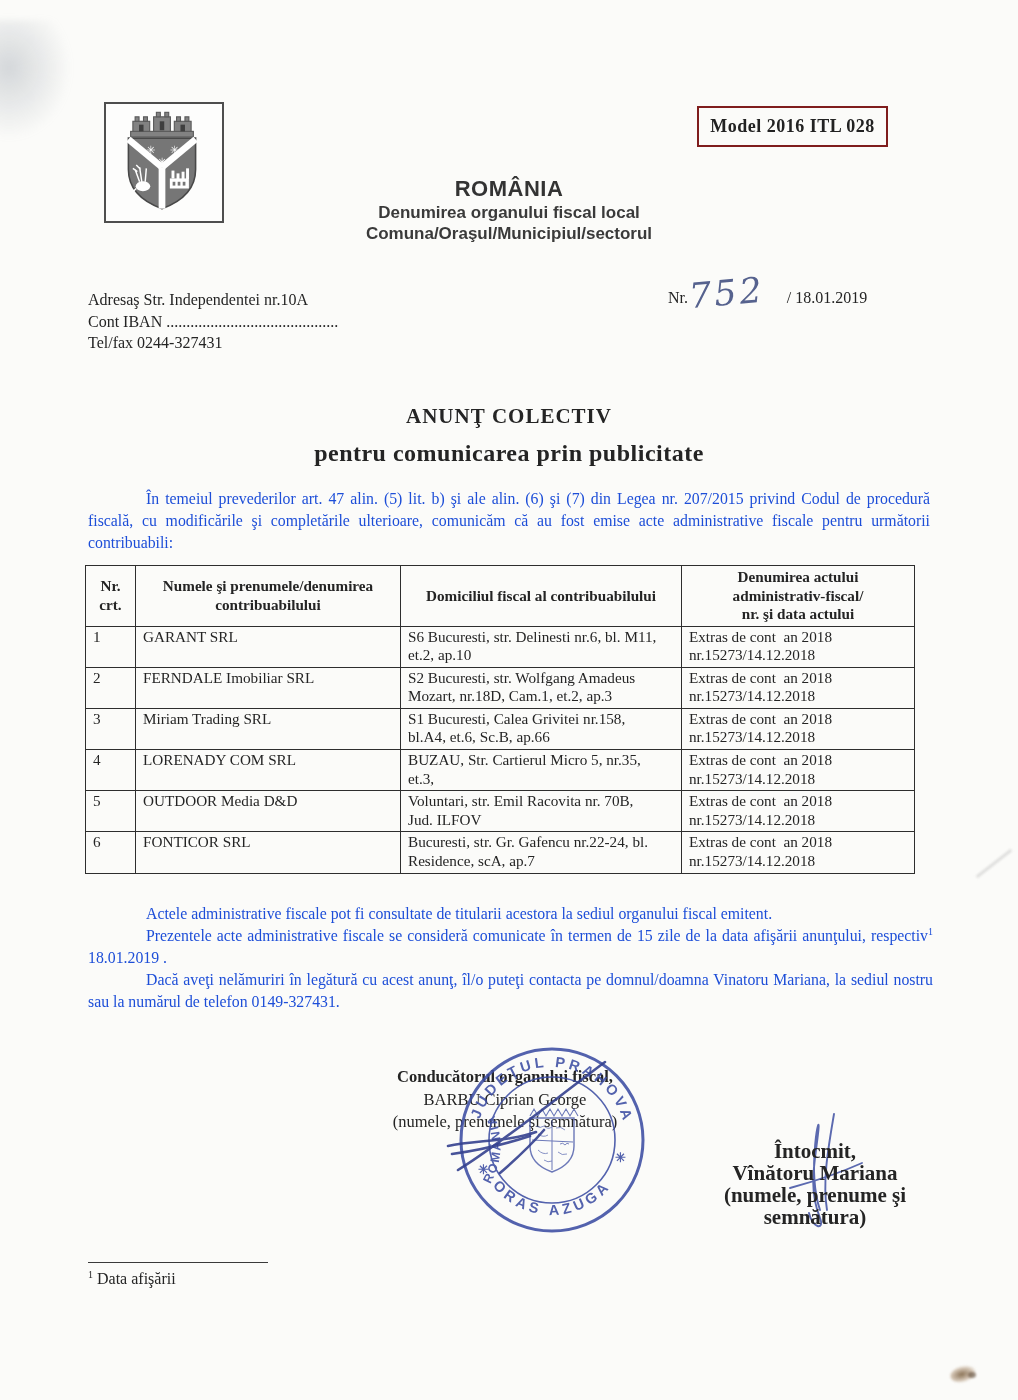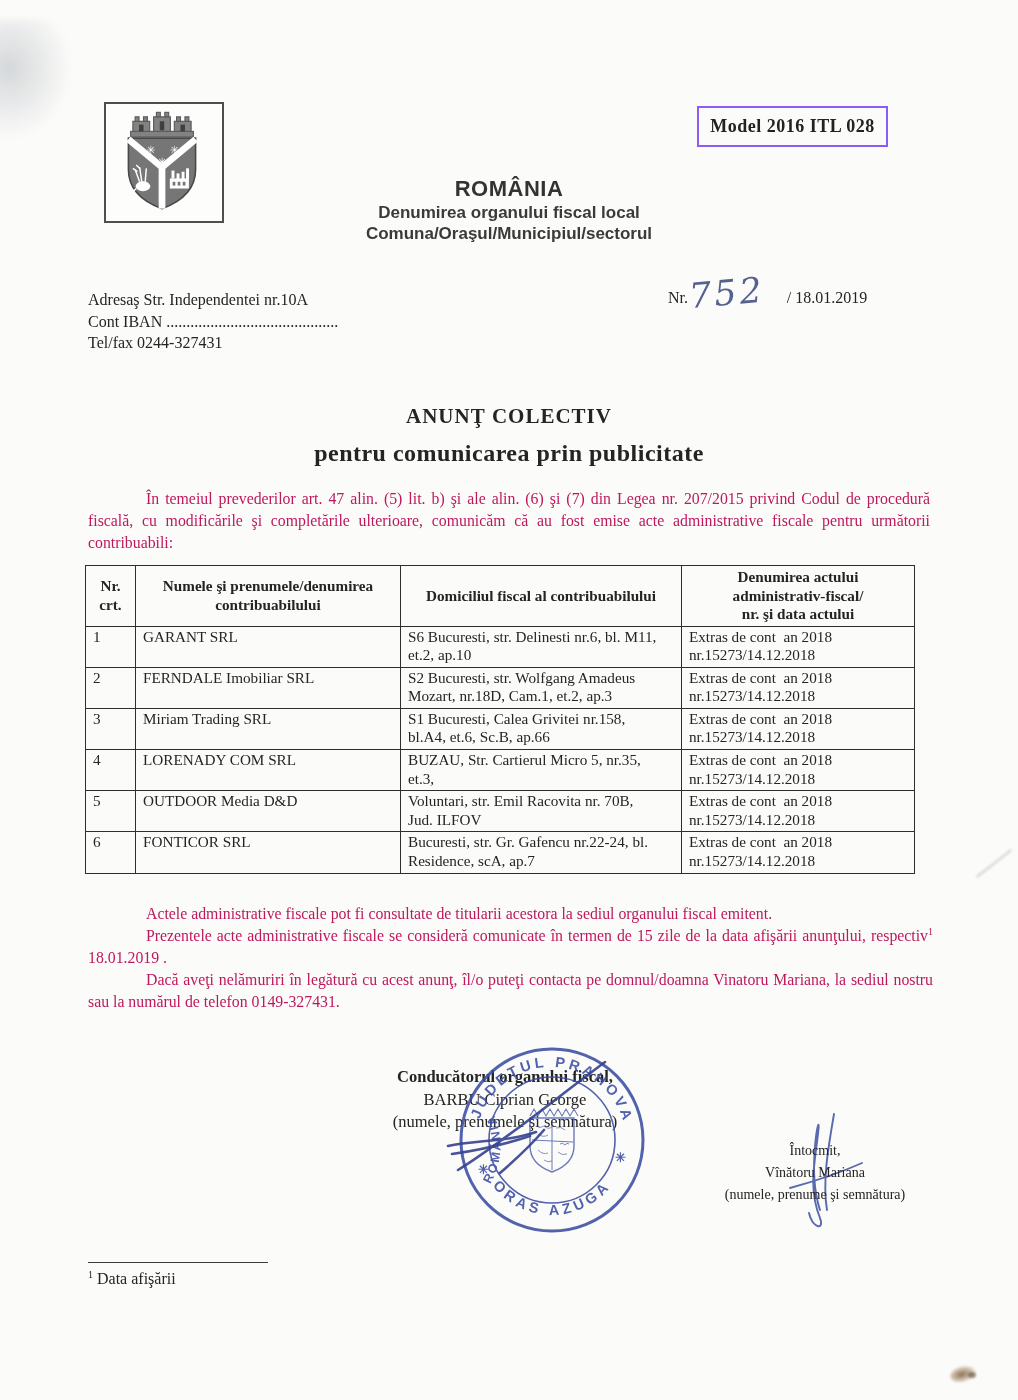"Model 2016 ITL 028" .model-box { border: 2px solid #8b5cf6 -> 2px solid #7f1d1d }
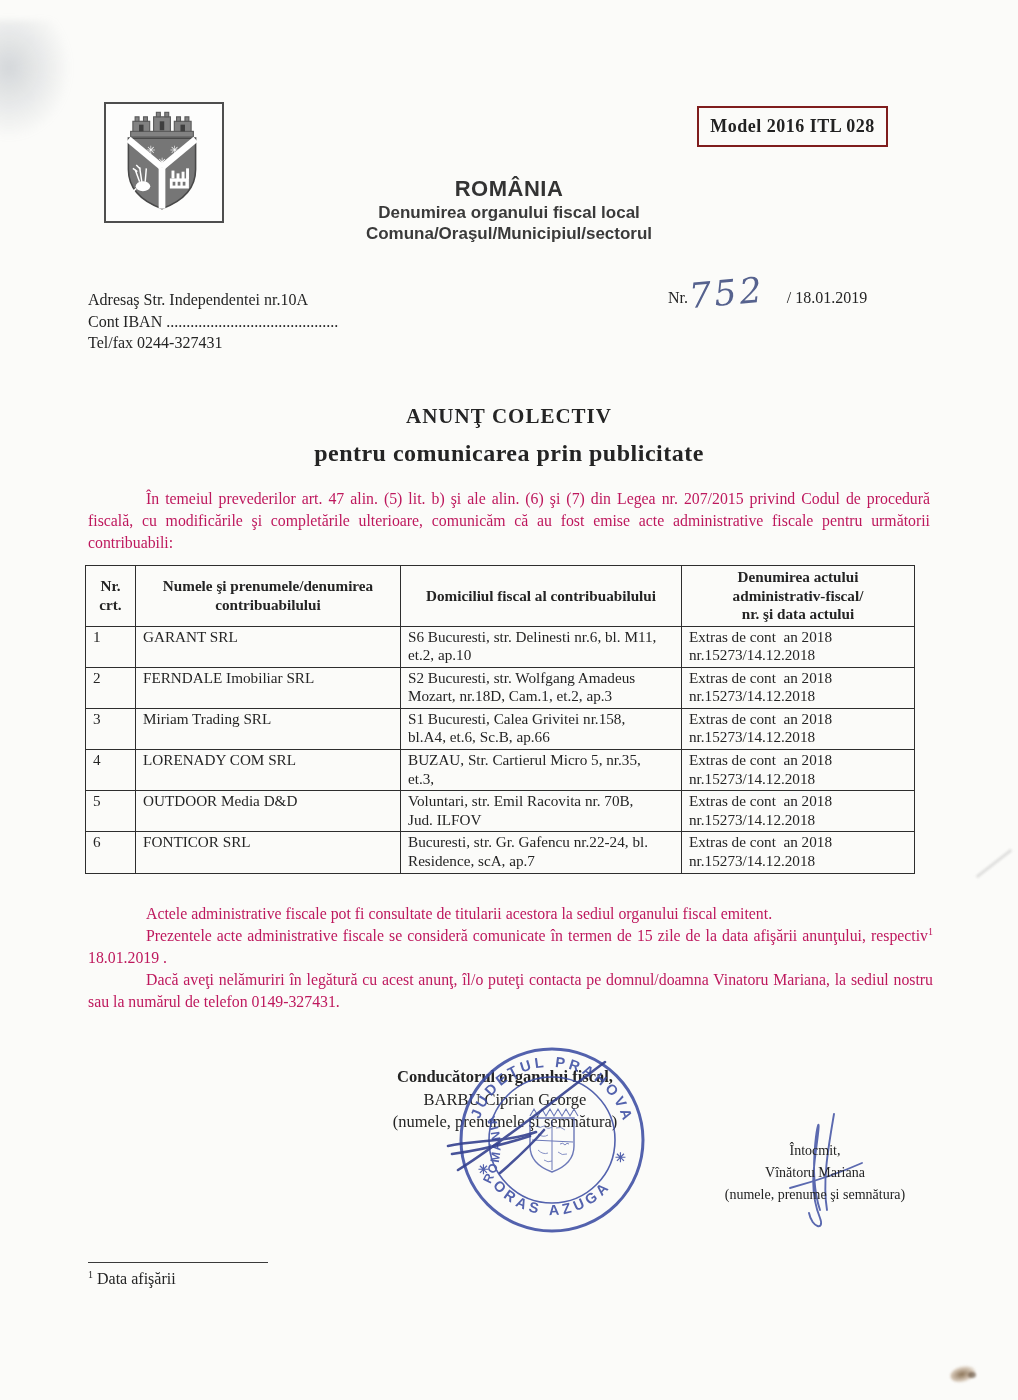"În temeiul prevederilor art. 47" .para { color: #be185d -> #1d4ed8 }
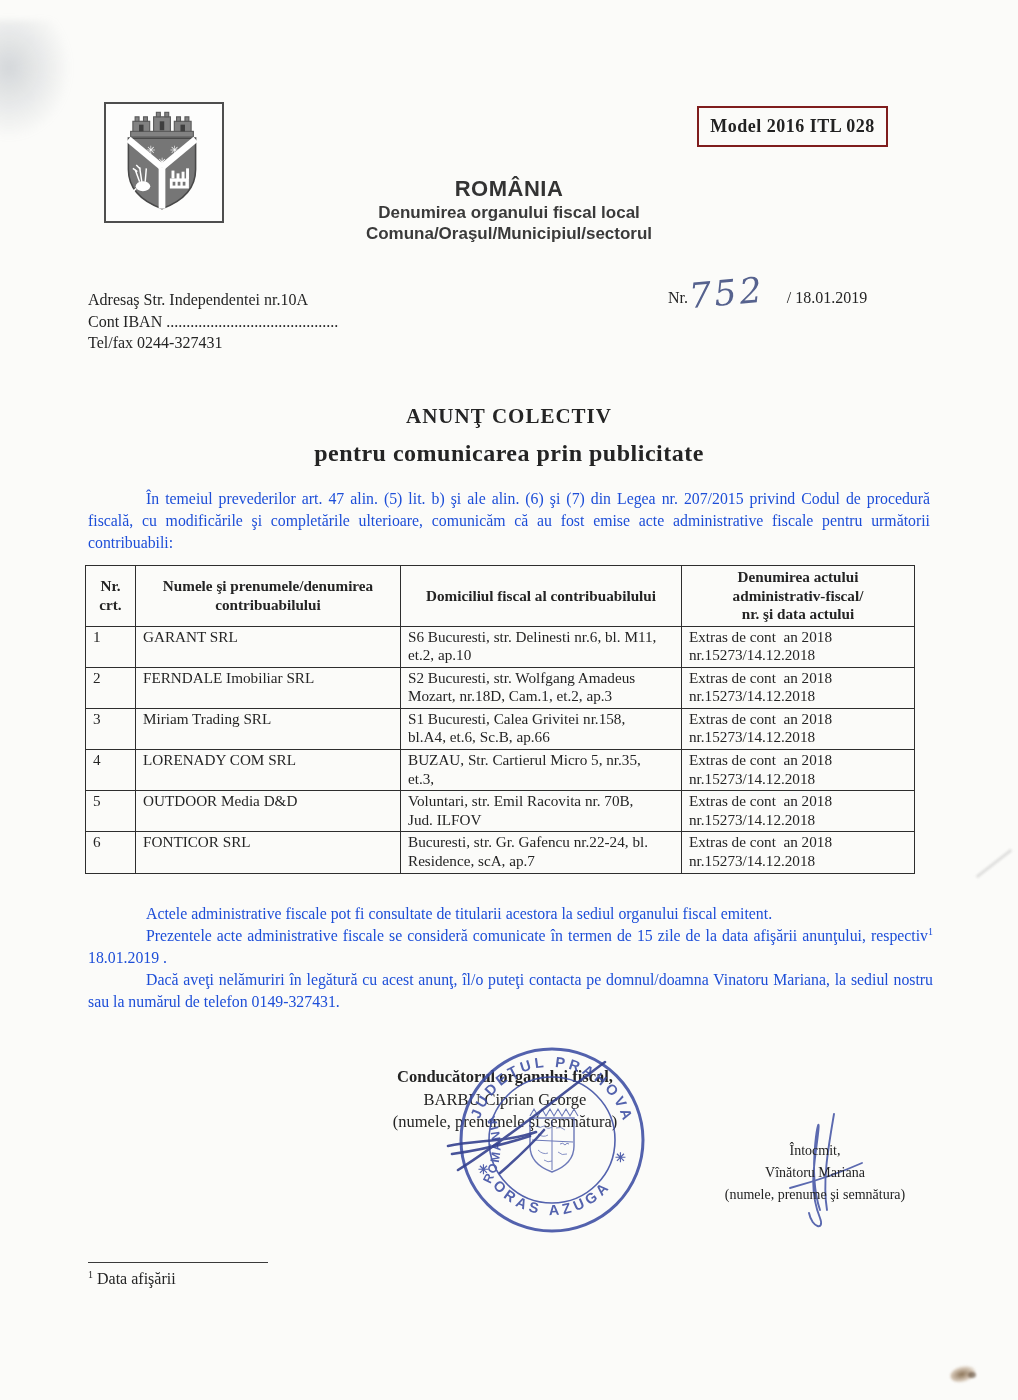"Întocmit," .sig-right { font-size: 14px -> 21px; font-weight: none -> bold }
